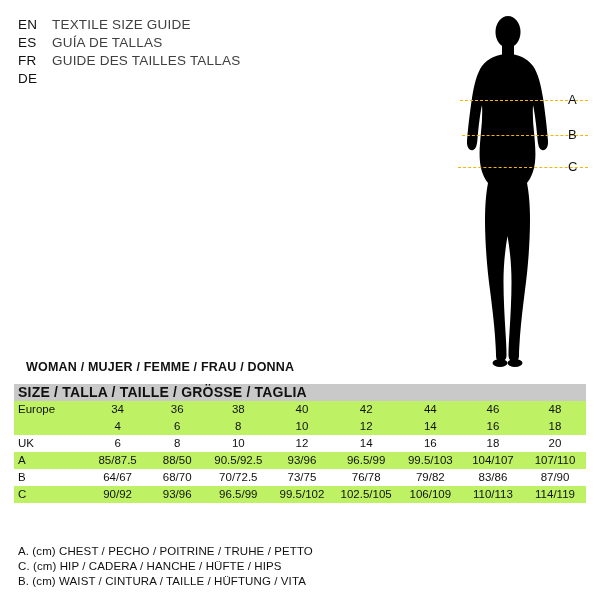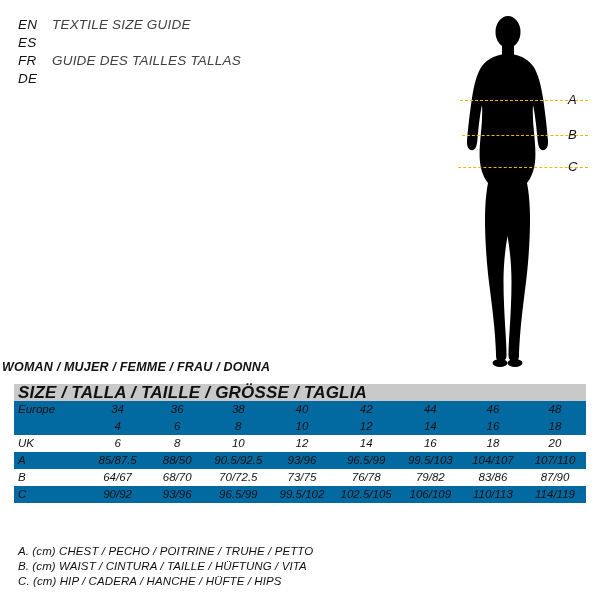"EN" #page { font-style: italic -> none }
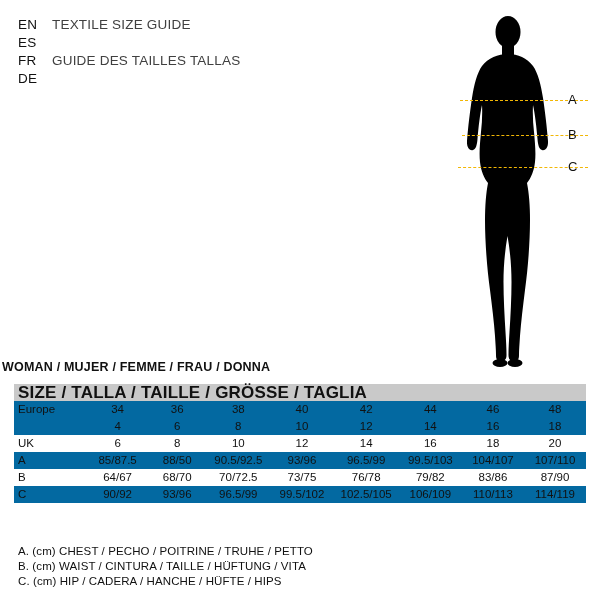"GUÍA DE TALLAS" span.lang-text { html: none -> <span>GUÍA DE TALLAS</span> }
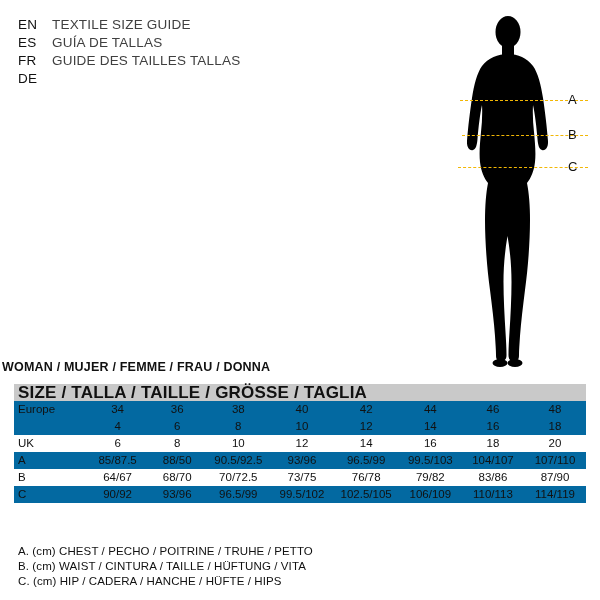"WOMAN / MUJER / FEMME" .woman-title { left: 2px -> 26px }
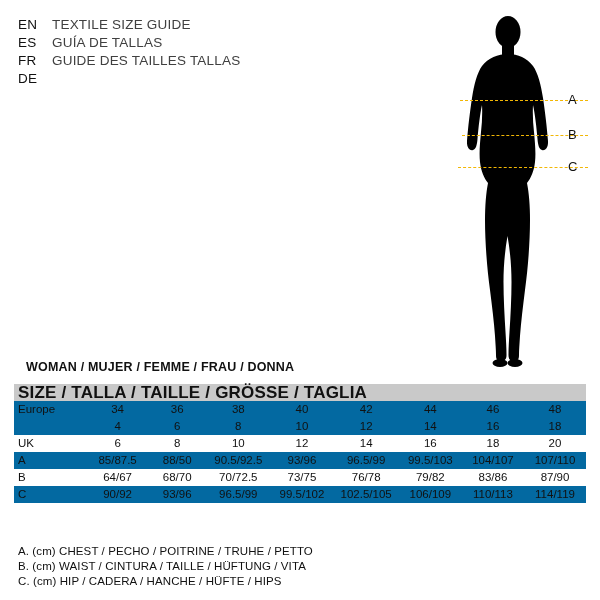"SIZE / TALLA / TAILLE" tr.head-row td { font-size: 17px -> 14px }
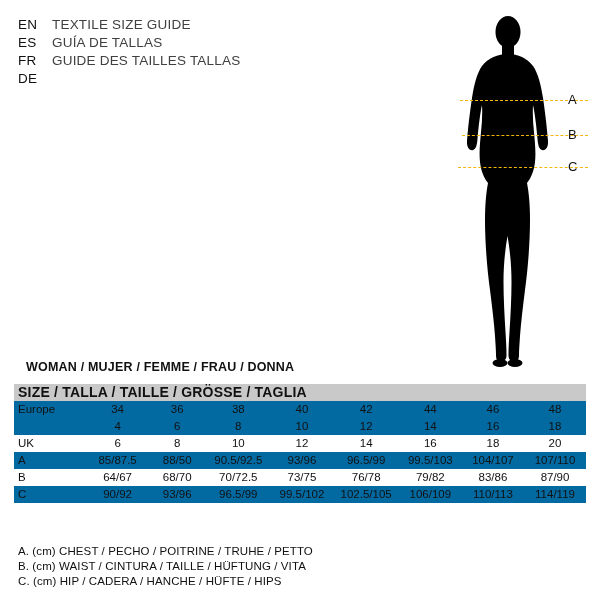"Europe" tr.band td { background: #0369a1 -> #bef264 }
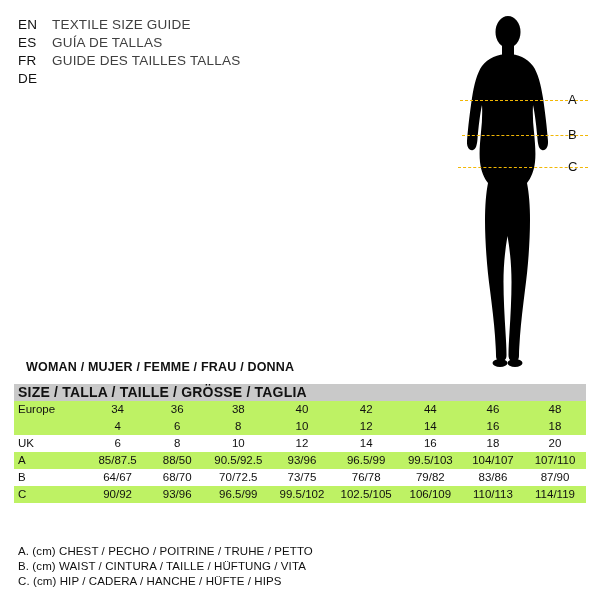"B. (cm) WAIST / CINTURA" div.legend-row { order: before "C. (cm) HIP / CADERA" -> after "C. (cm) HIP / CADERA" }
